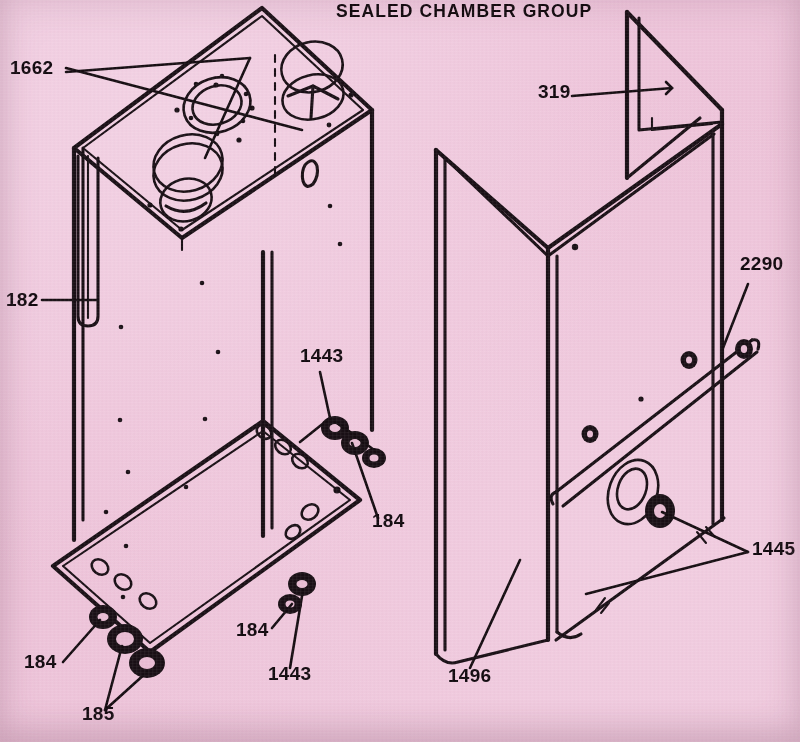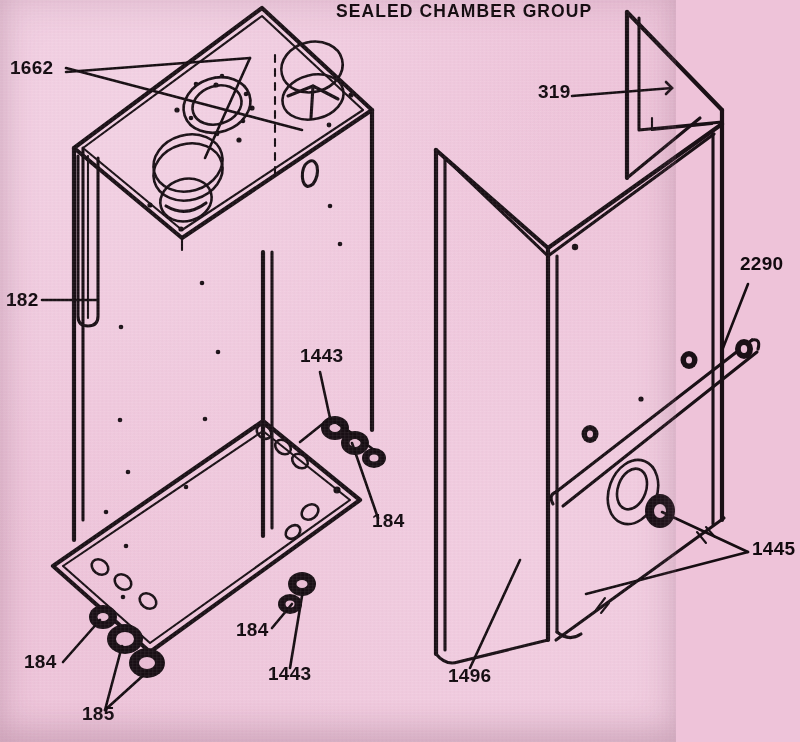"SEALED CHAMBER GROUP" #page { padding-left: 36px -> none; width: 640px -> 800px }
